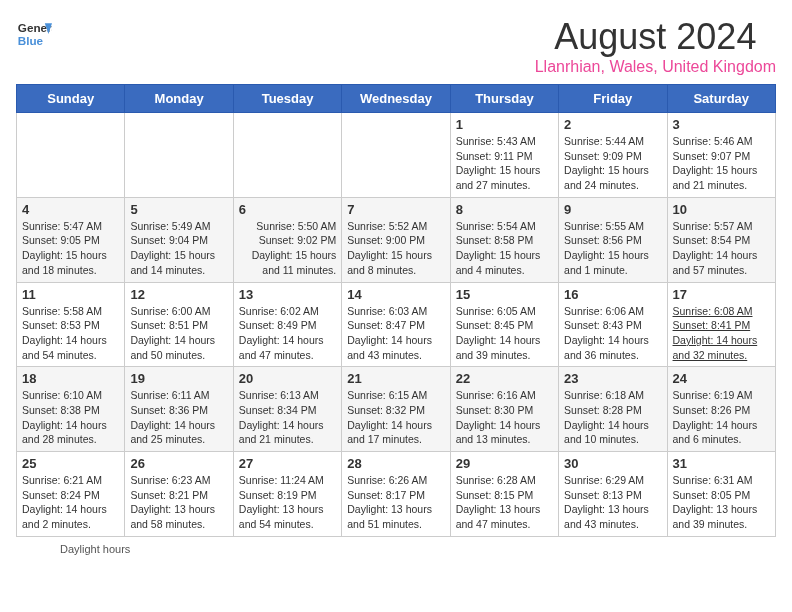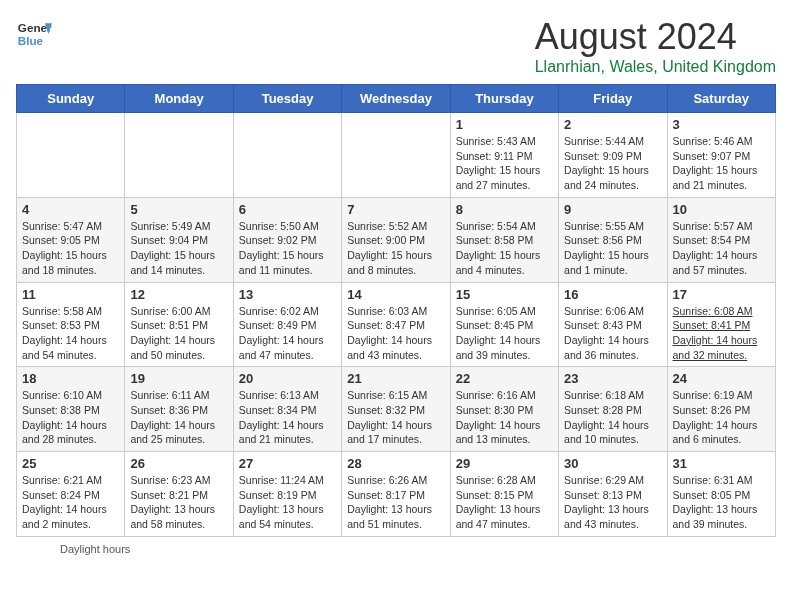"August 2024" .title-block { text-align: left -> center }
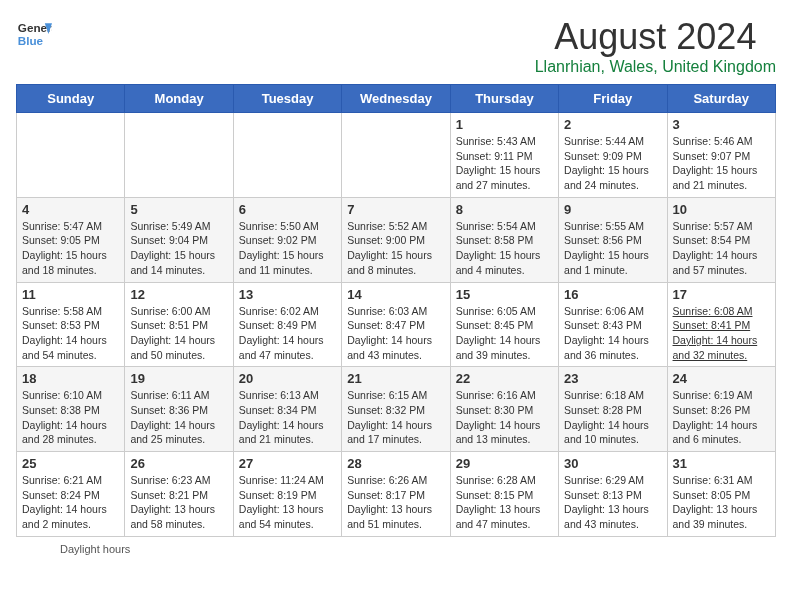"Llanrhian, Wales, United Kingdom" .subtitle { color: #15803d -> #ec4899 }
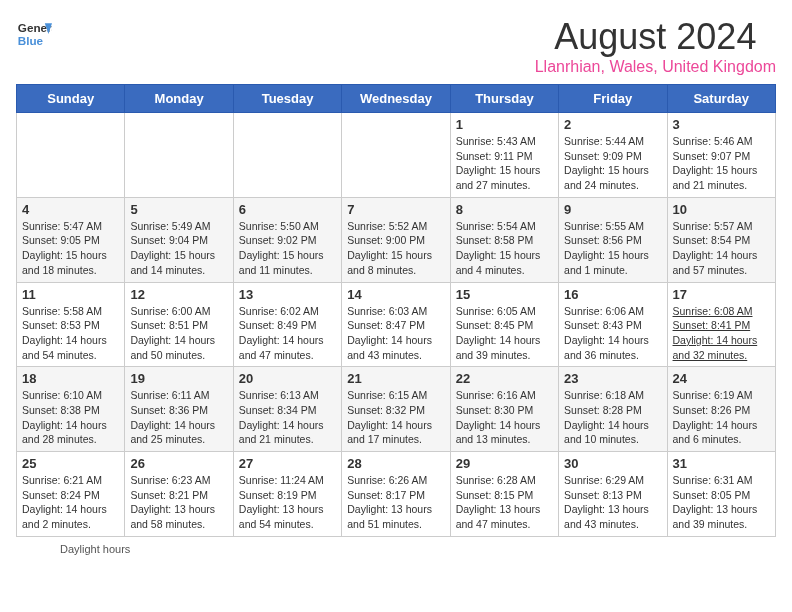"Sunrise: 5:50 AM" div.day-info { text-align: none -> right }
